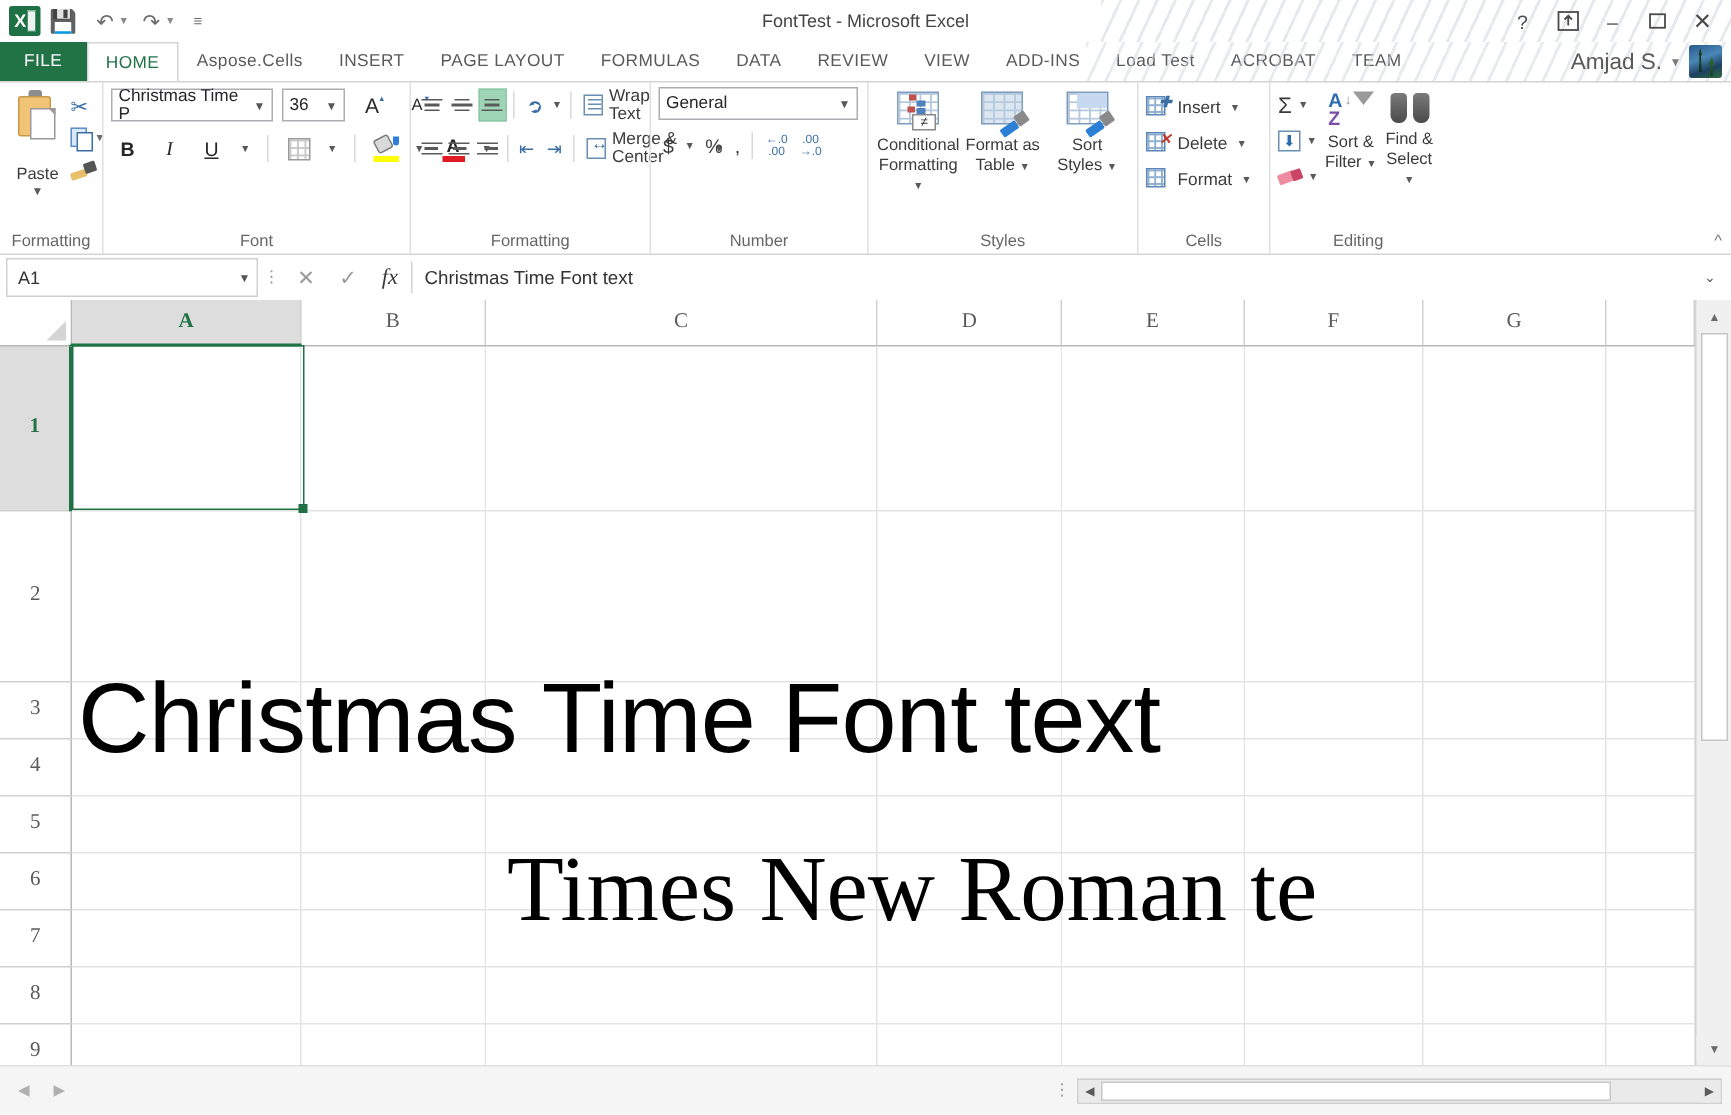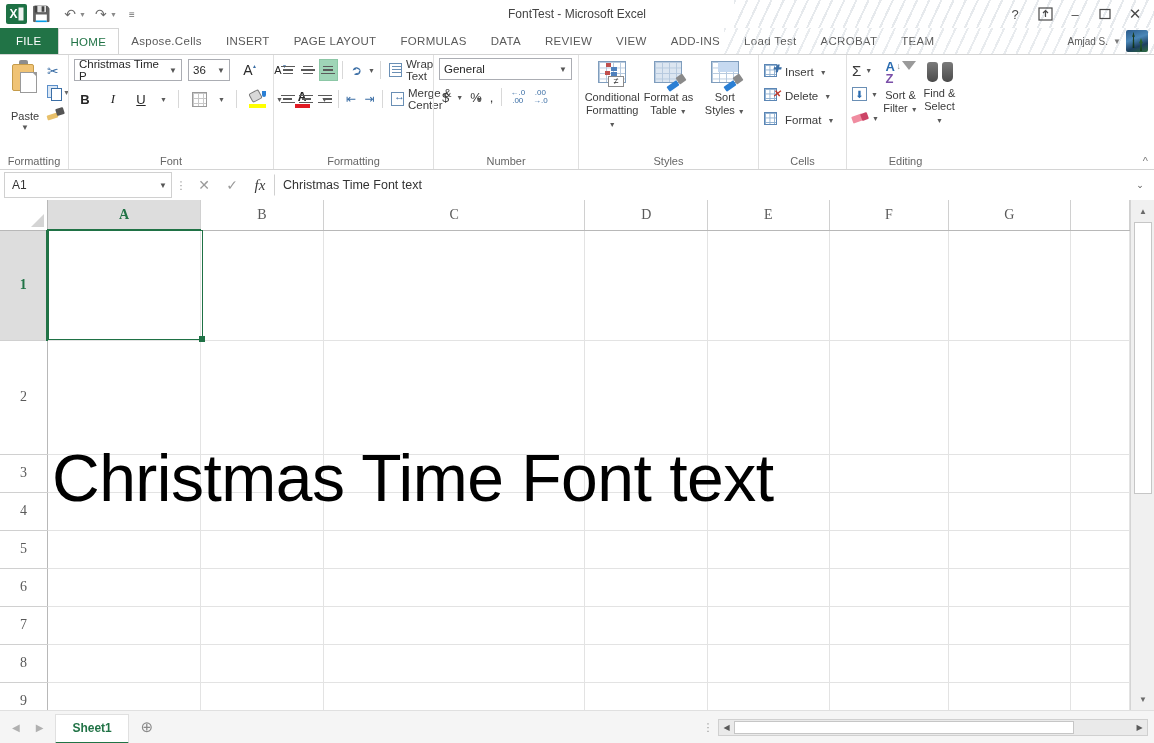"Amjad S." .user-name { font-size: 10px -> 15px }
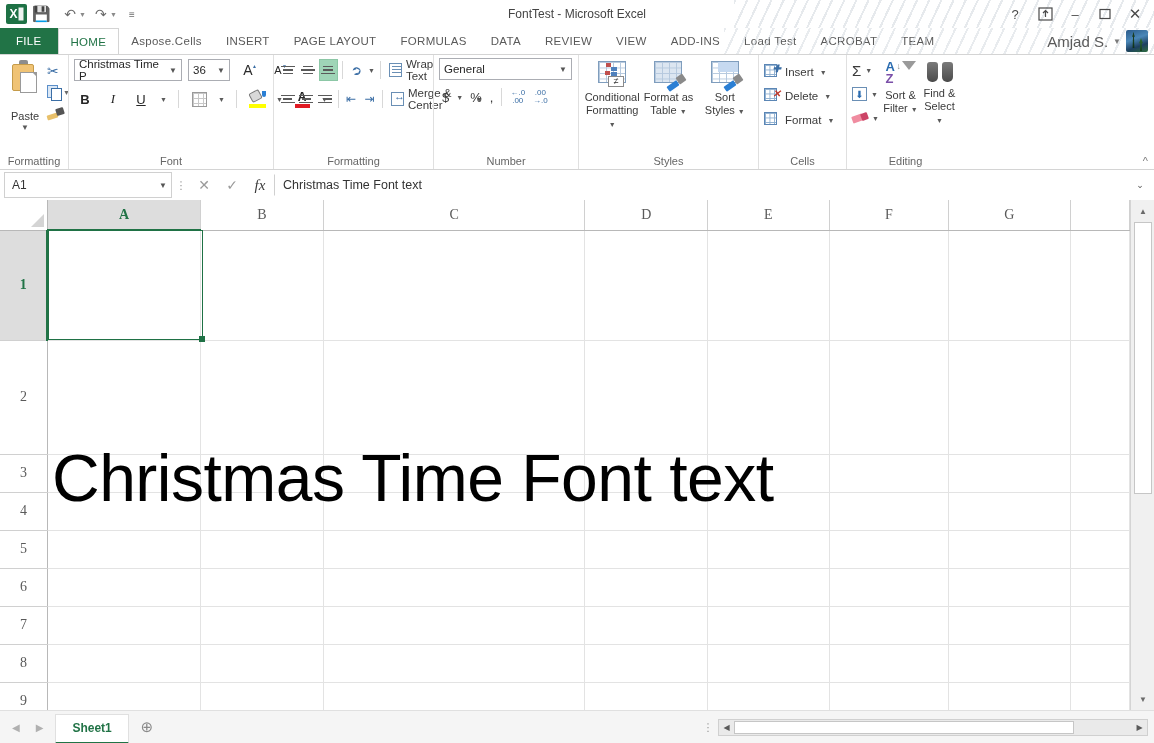"Times New Roman te" div.ov-text { html: none -> <div>Times New Roman te</div> }
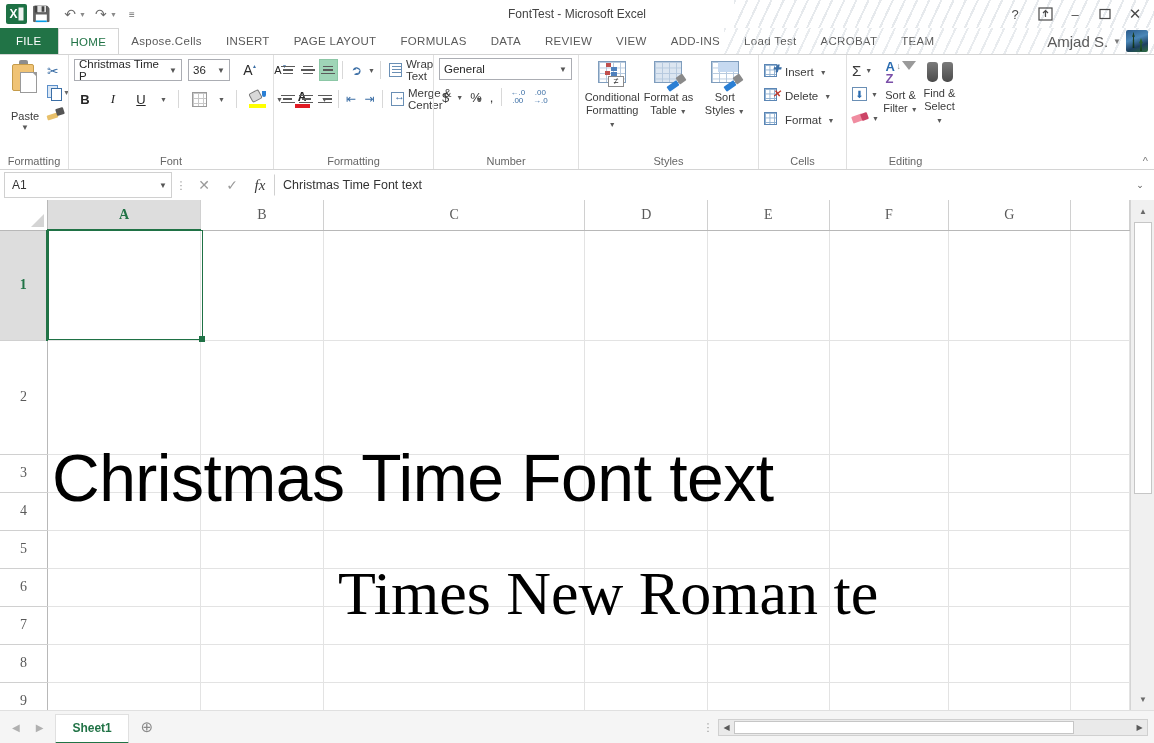"Sheet1" div.sheettabs { html: <div> <div>Sheet1</div> <div>⊕</div> </div> -> none }
